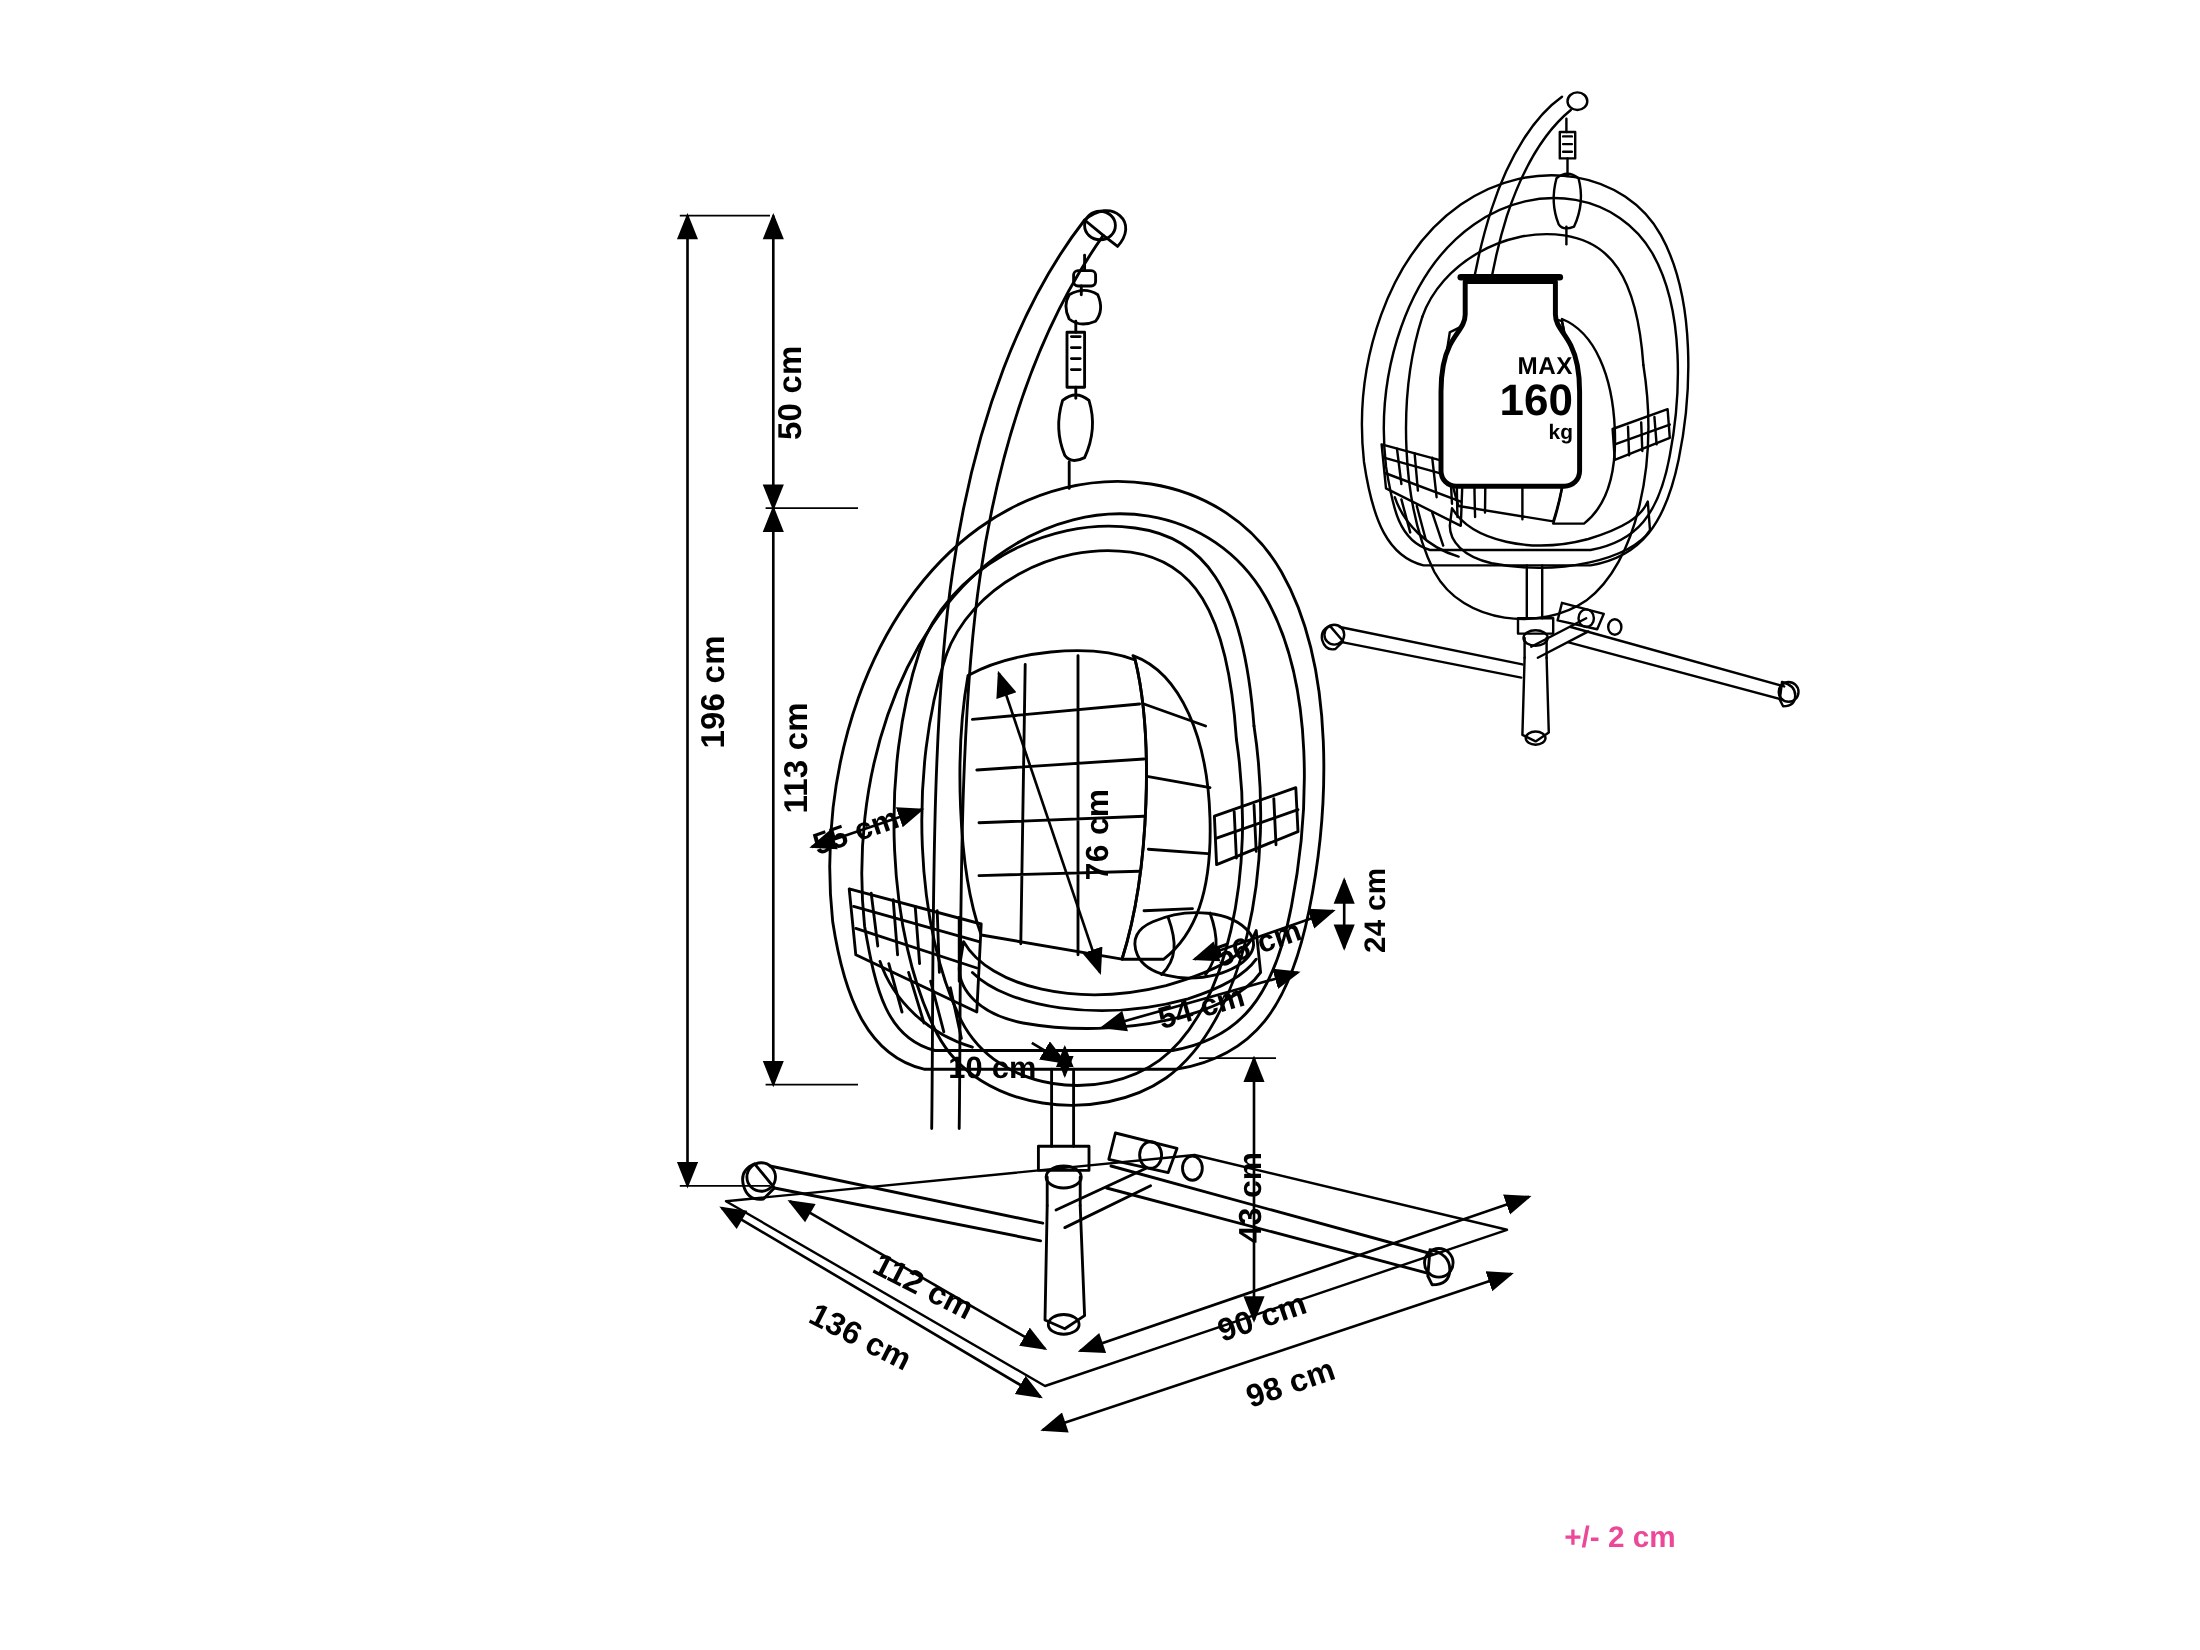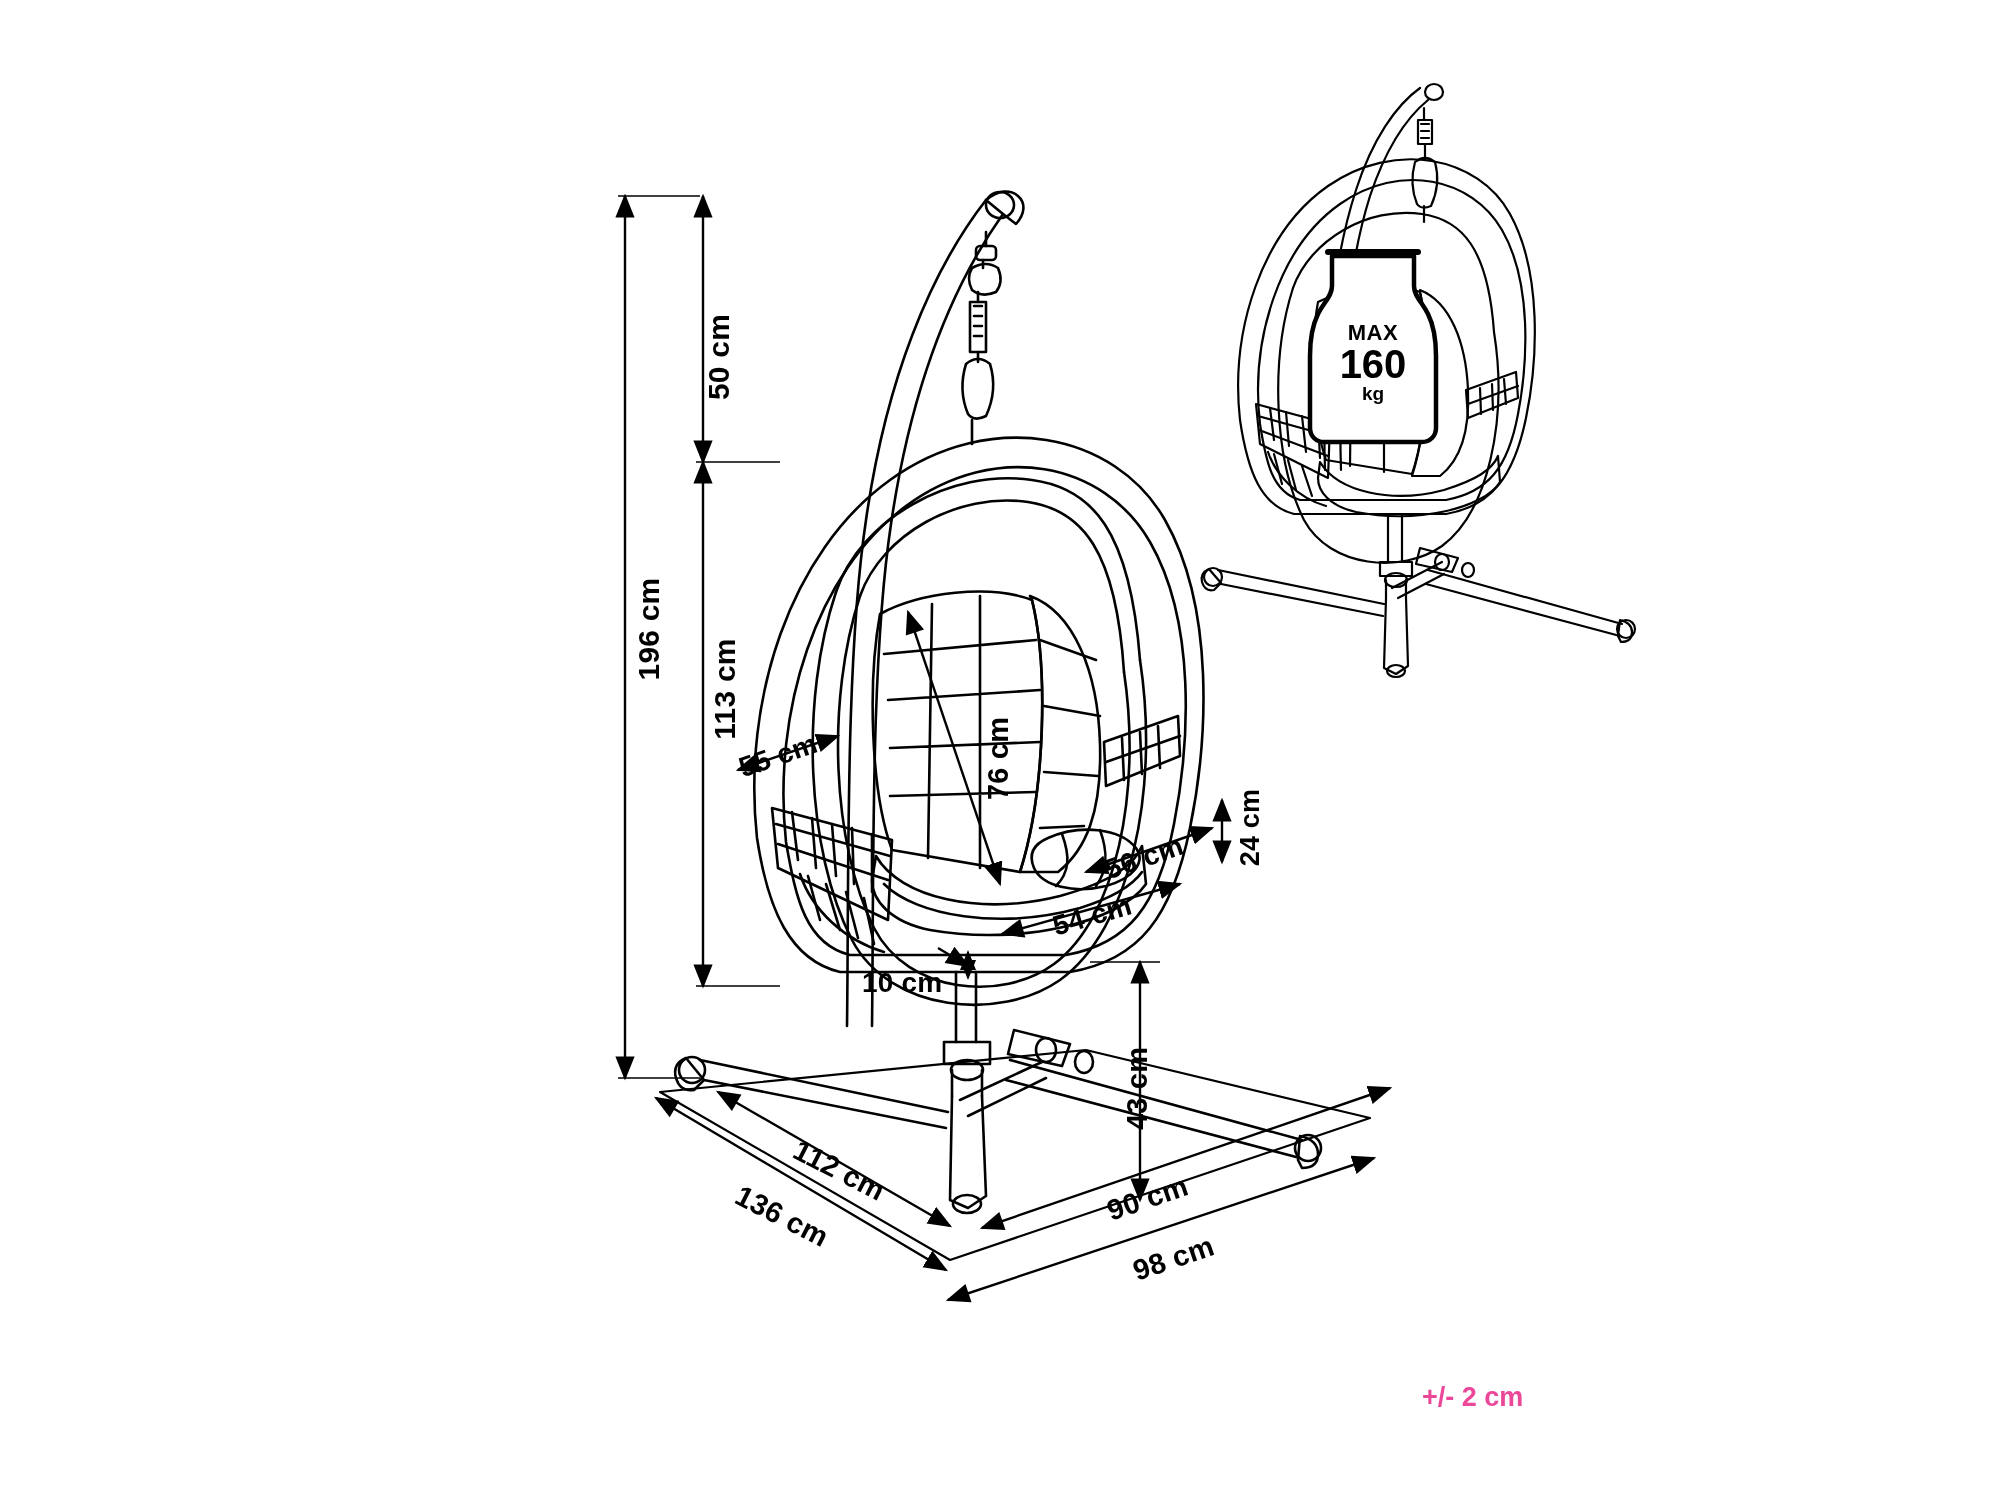"MAX" div.maxbox { text-align: none -> right }
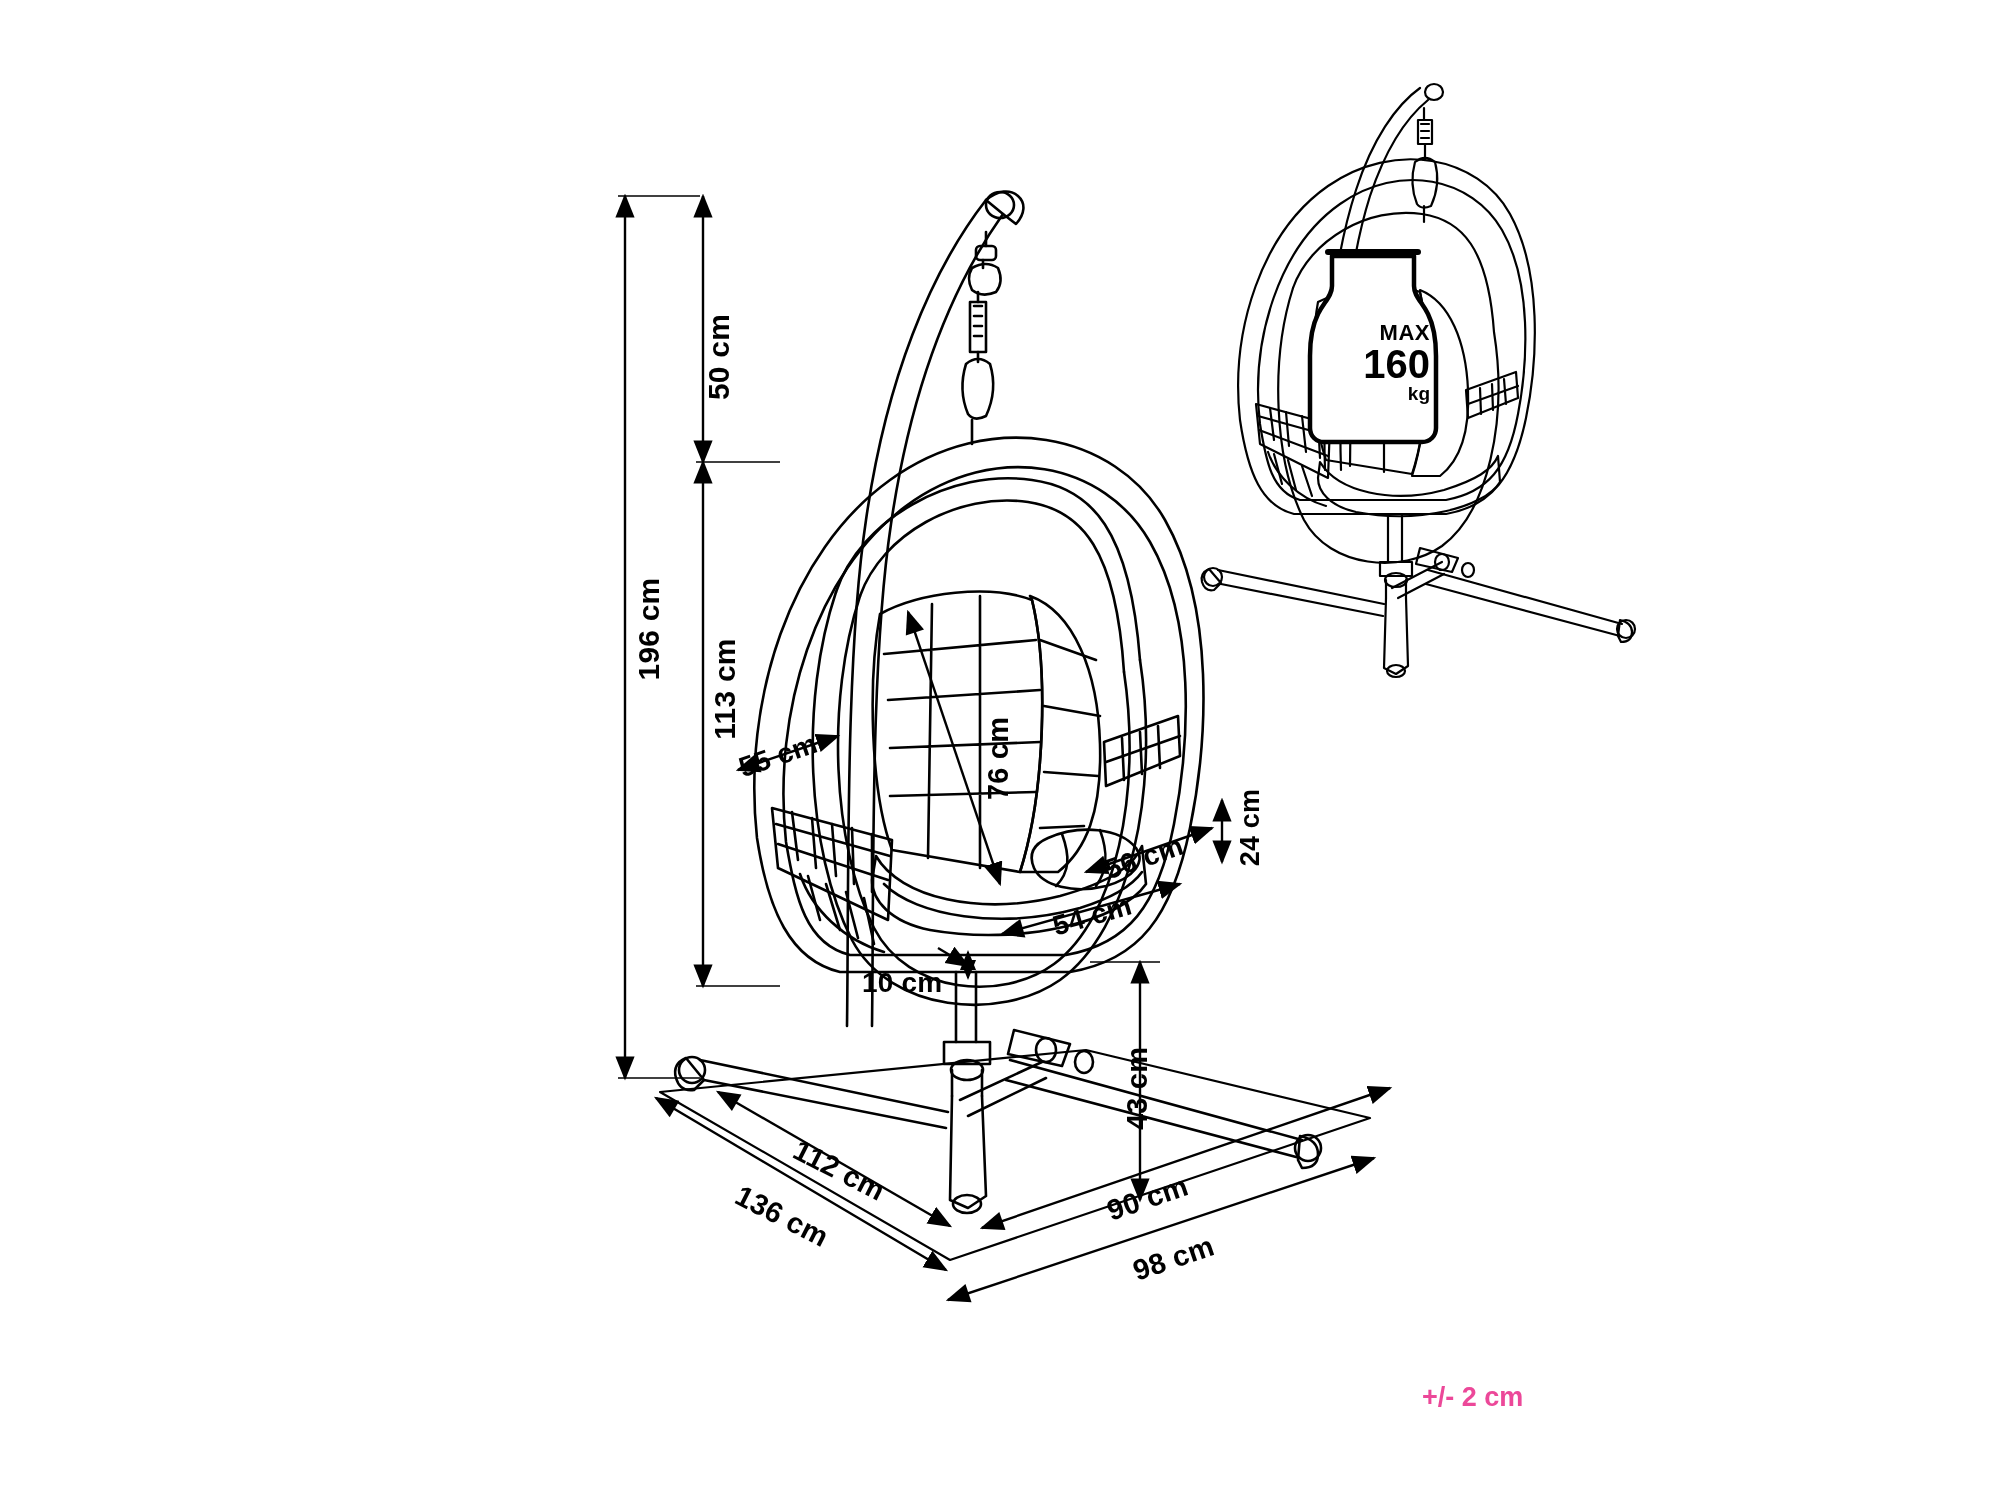"10 cm" div.dimlabel { margin-top: 12px -> none }
